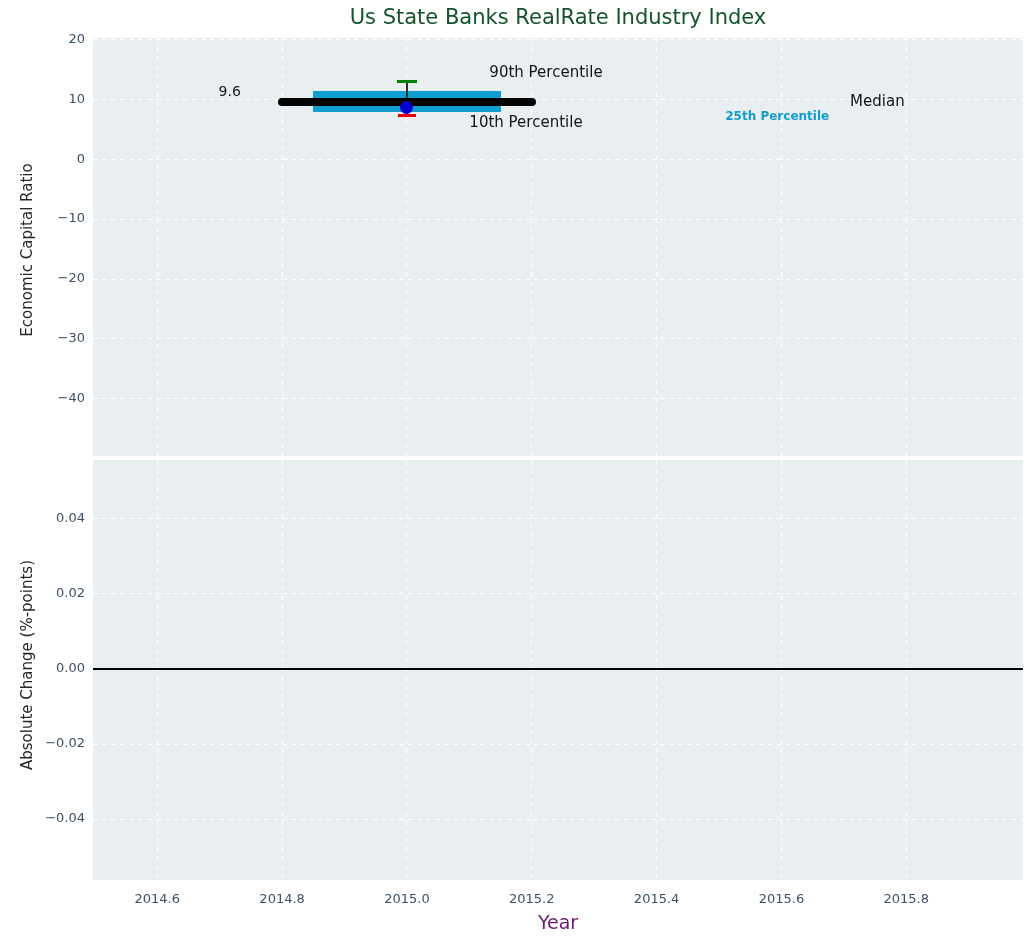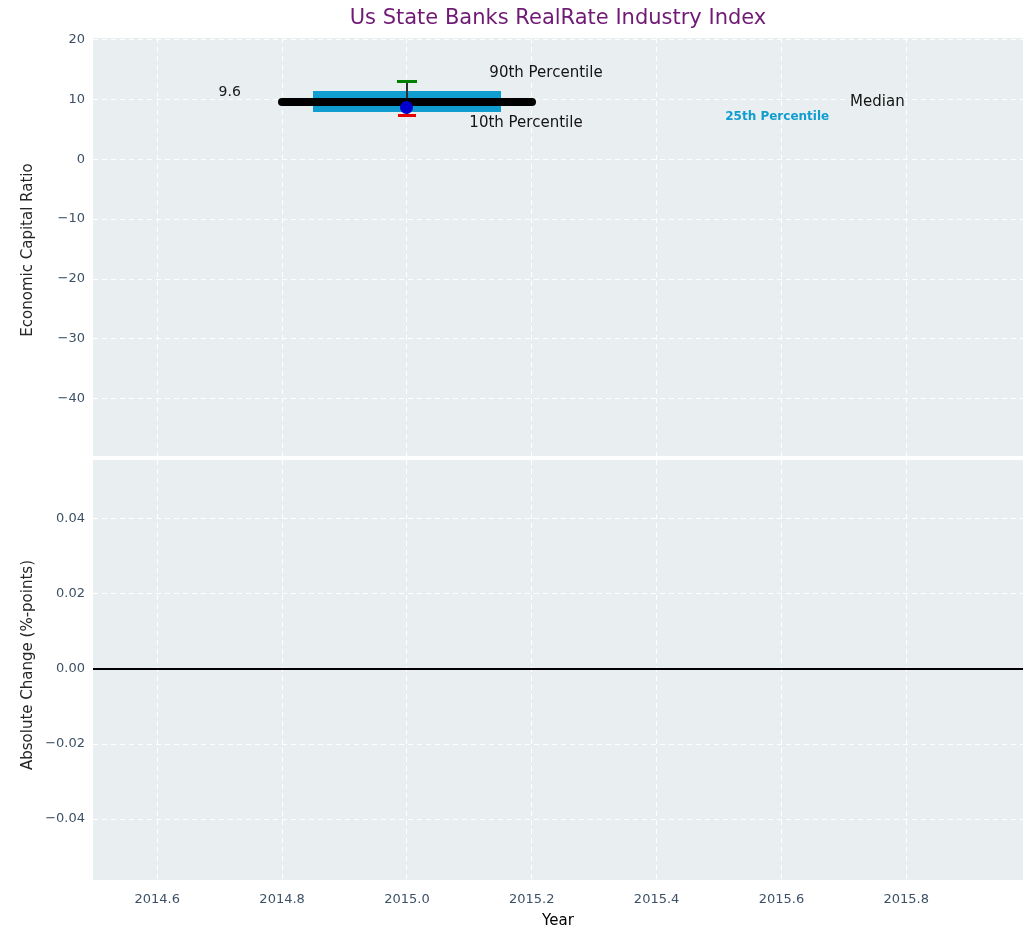"Us State Banks RealRate Industry" .fig-title { color: #701a75 -> #14532d }
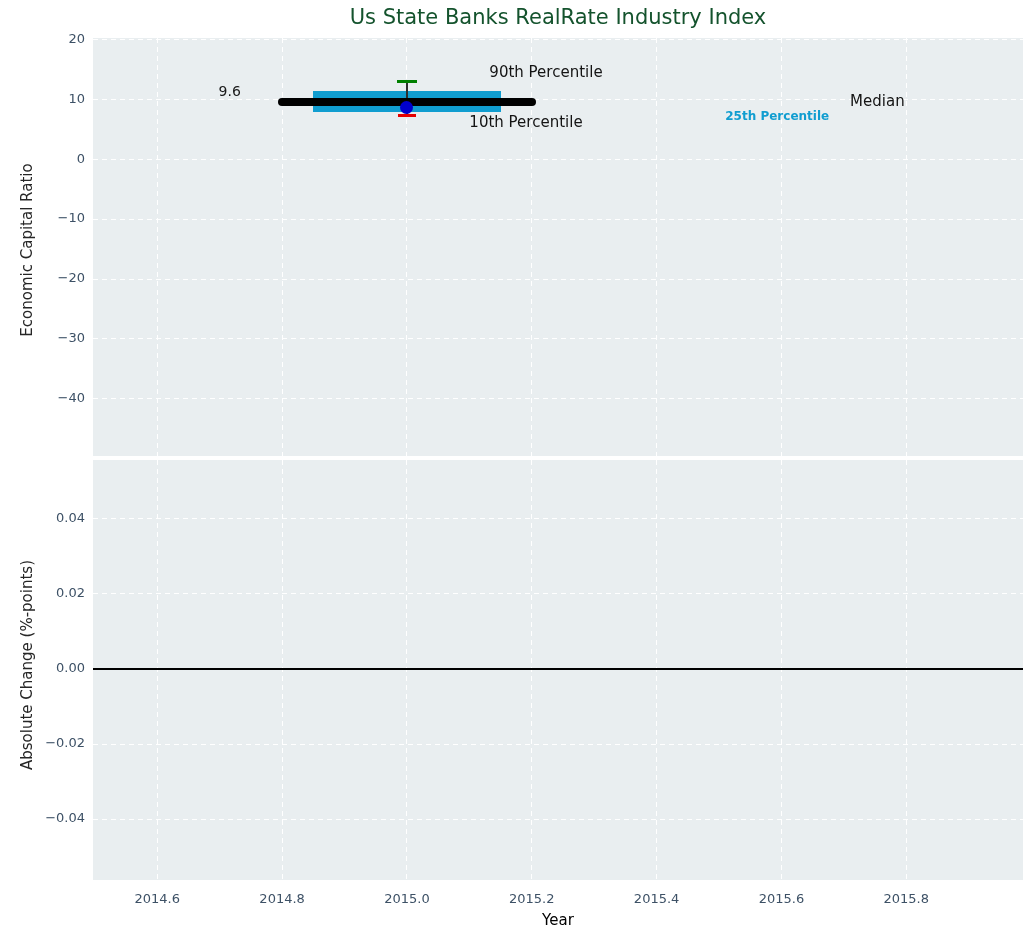"Year" .xlabel { color: #000000 -> #701a75; font-size: 15px -> 19px }
